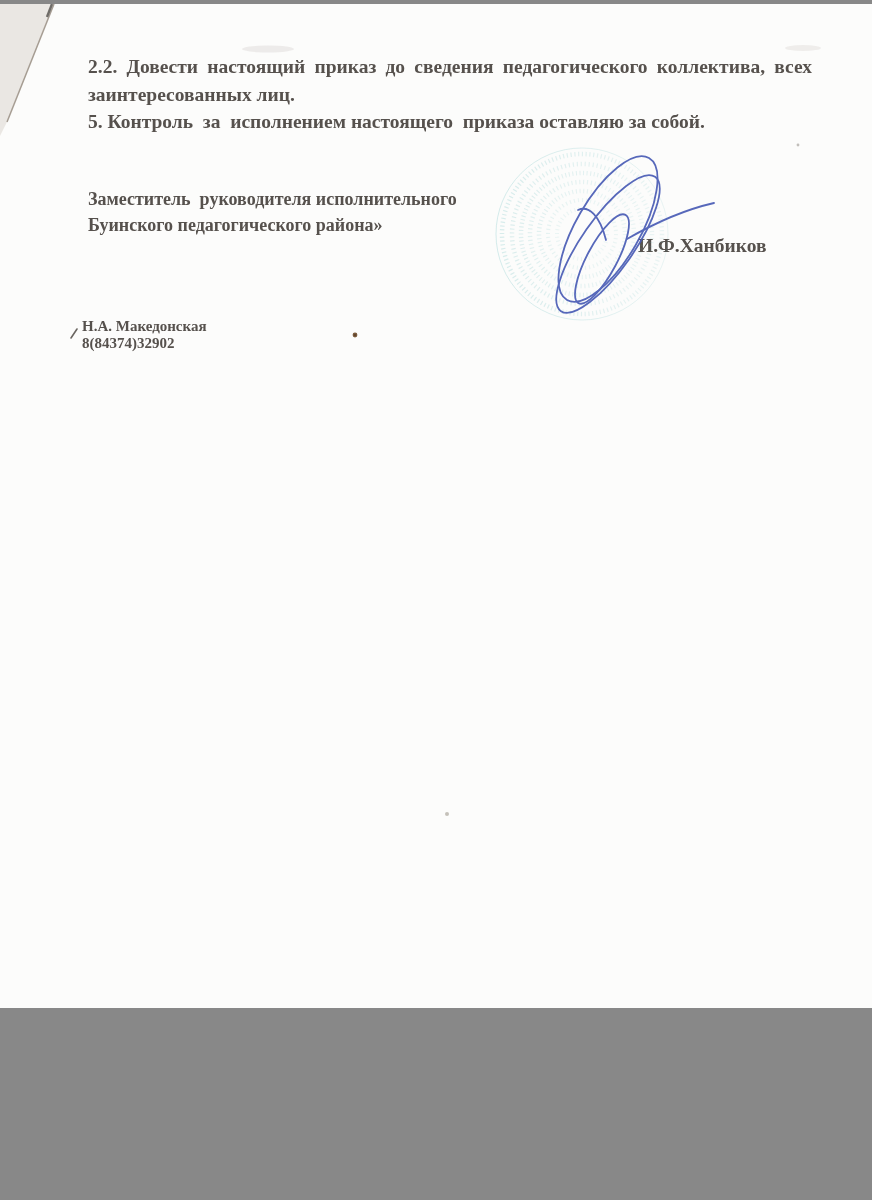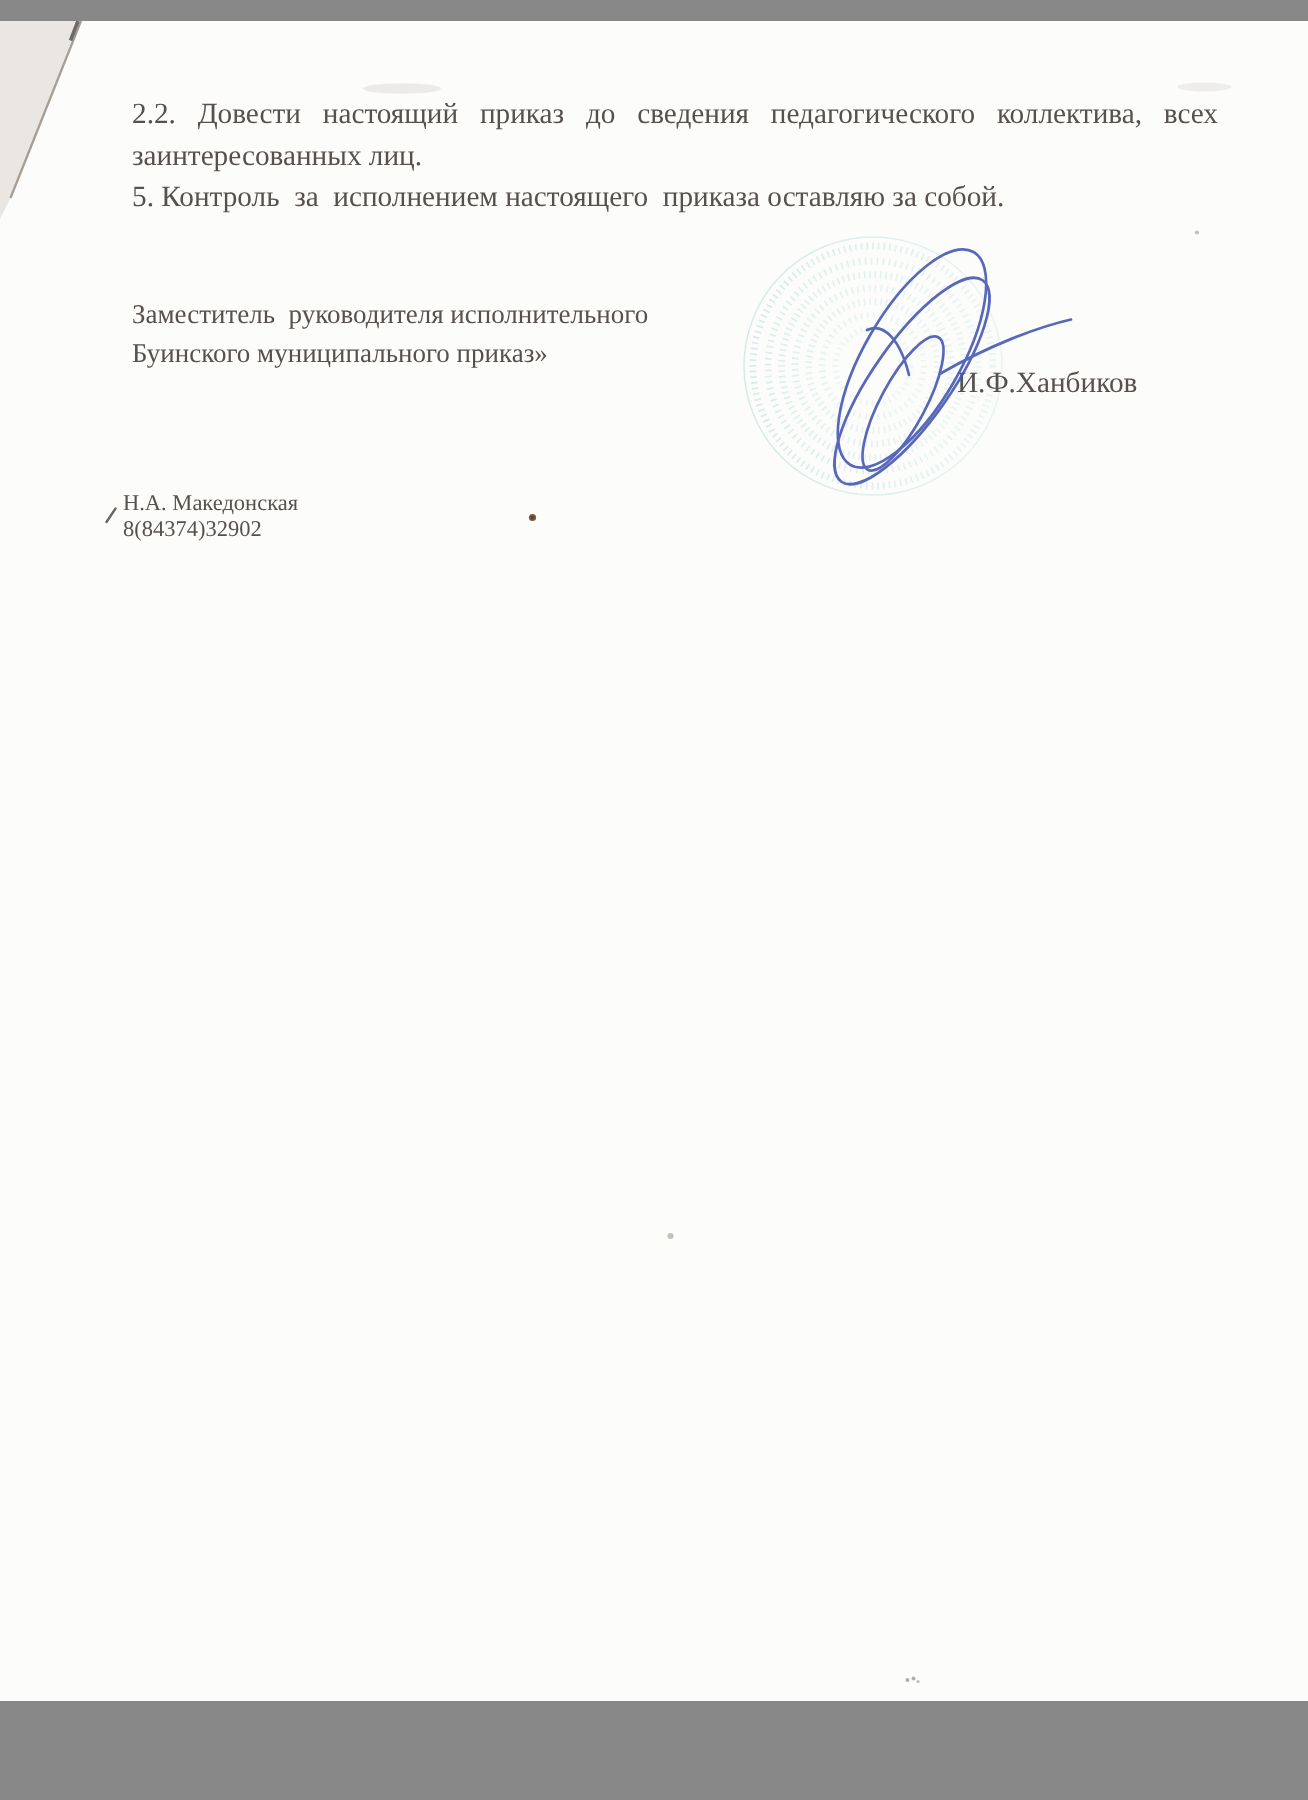"2.2. Довести настоящий приказ до" .page { font-weight: none -> bold; height: 1120px -> 1004px; margin: 14px auto -> 4px auto }
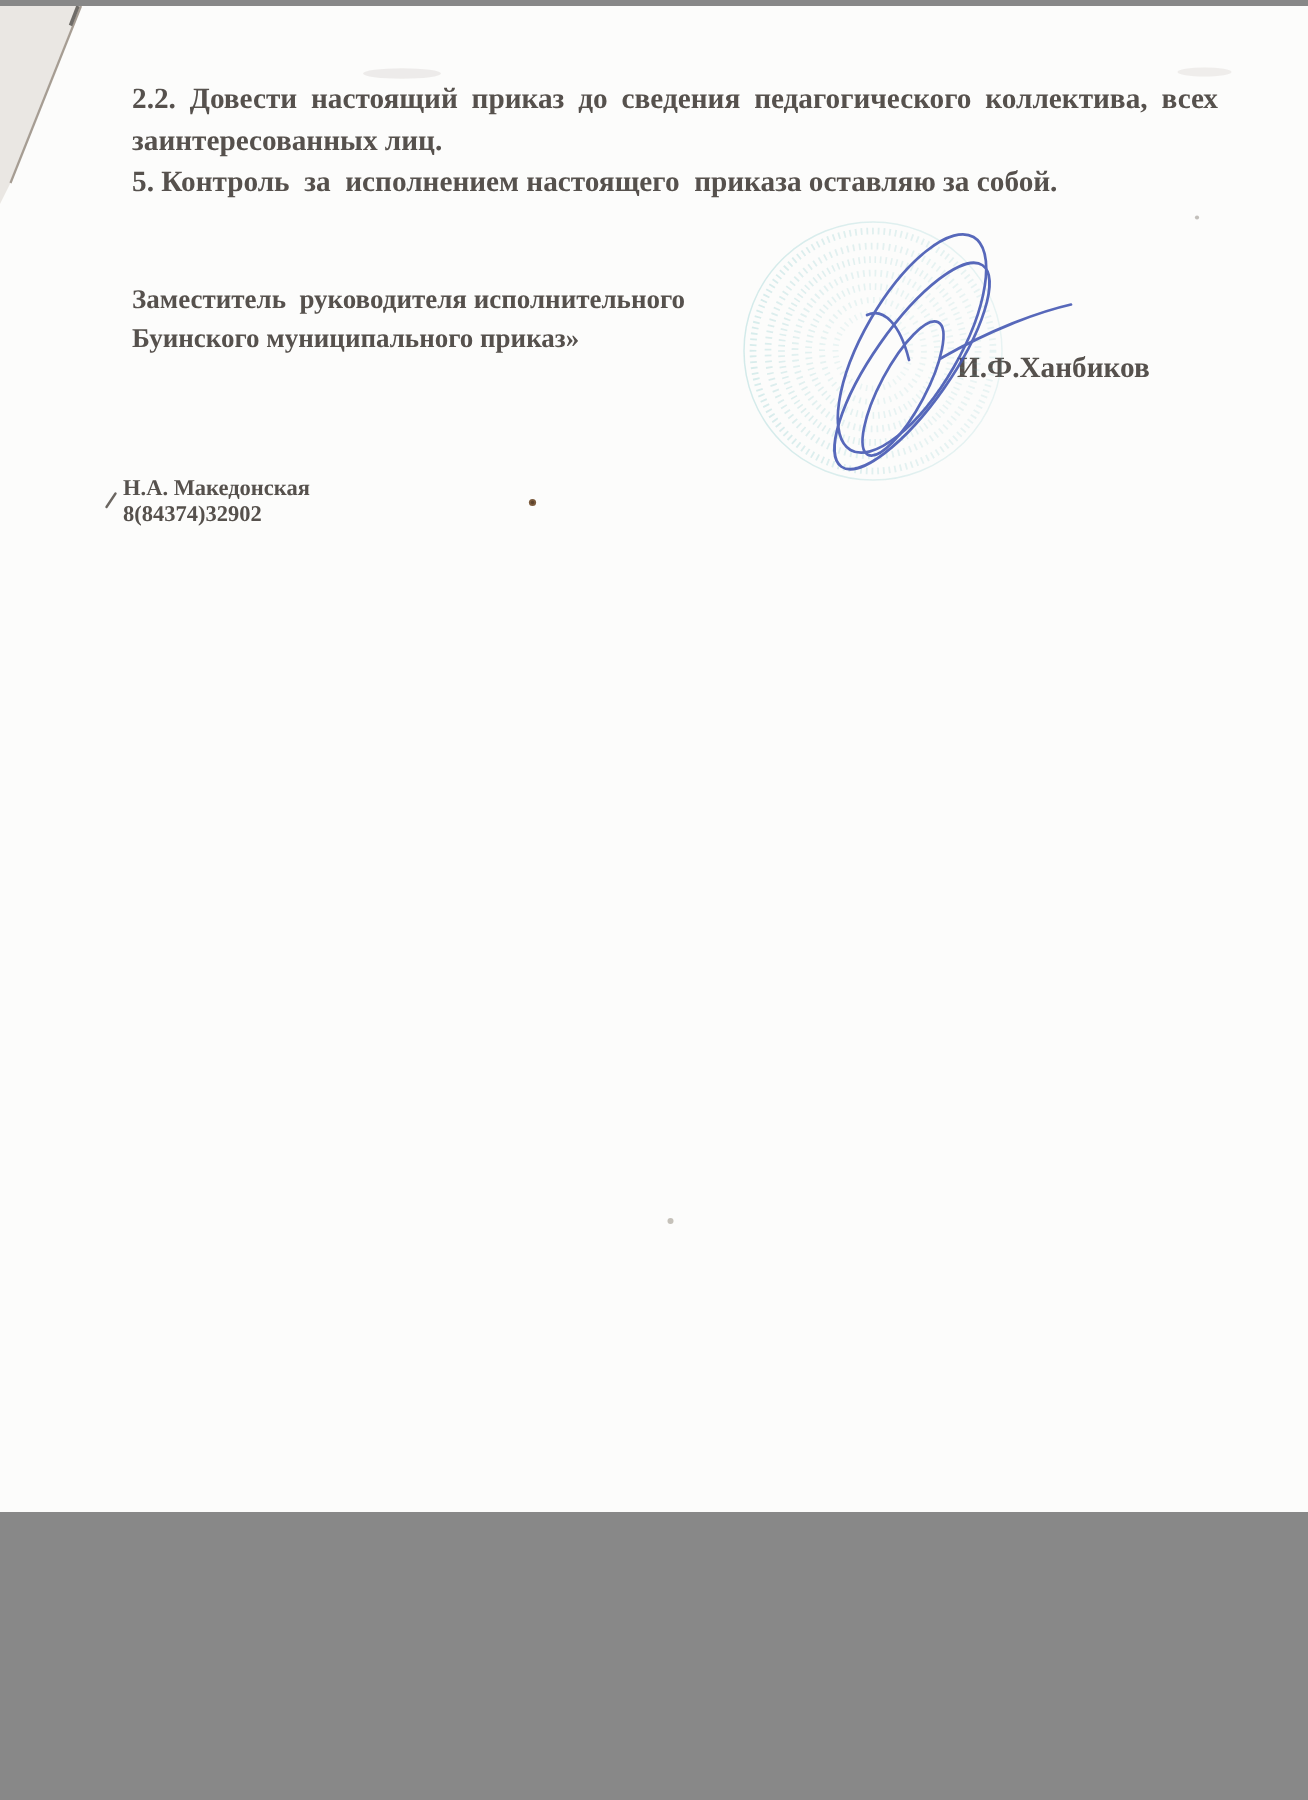"Буинского муниципального приказ»" div.line { text: муниципального приказ -> педагогического района }
